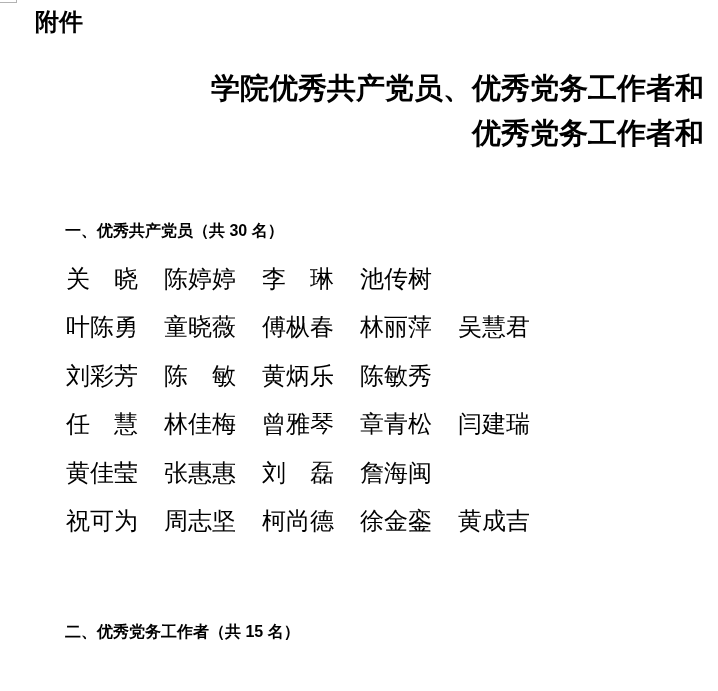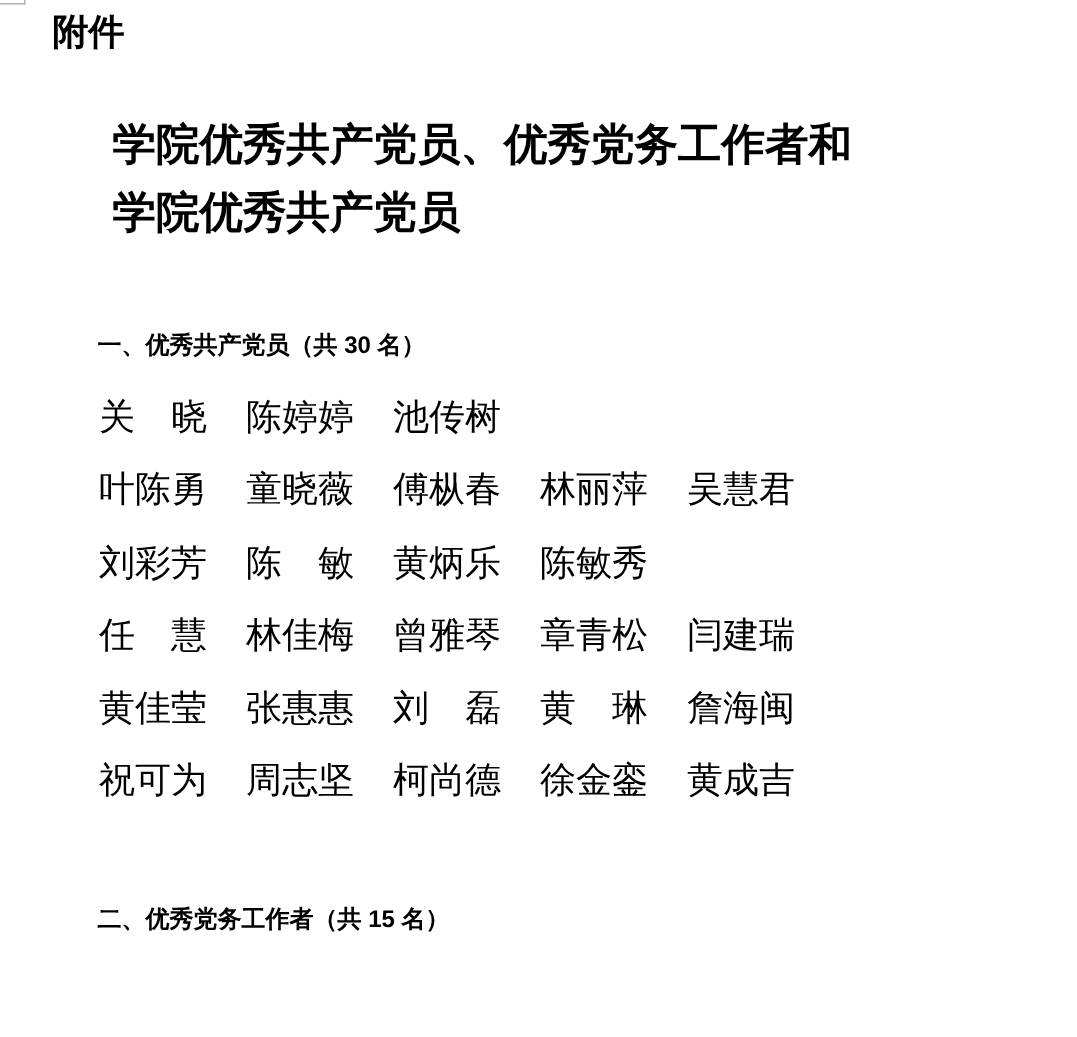"学院优秀共产党员、优秀党务工作者和" .title { font-family: Liberation Mono, monospace -> Liberation Sans, sans-serif; margin: 10px -> 0; text-align: left -> right }
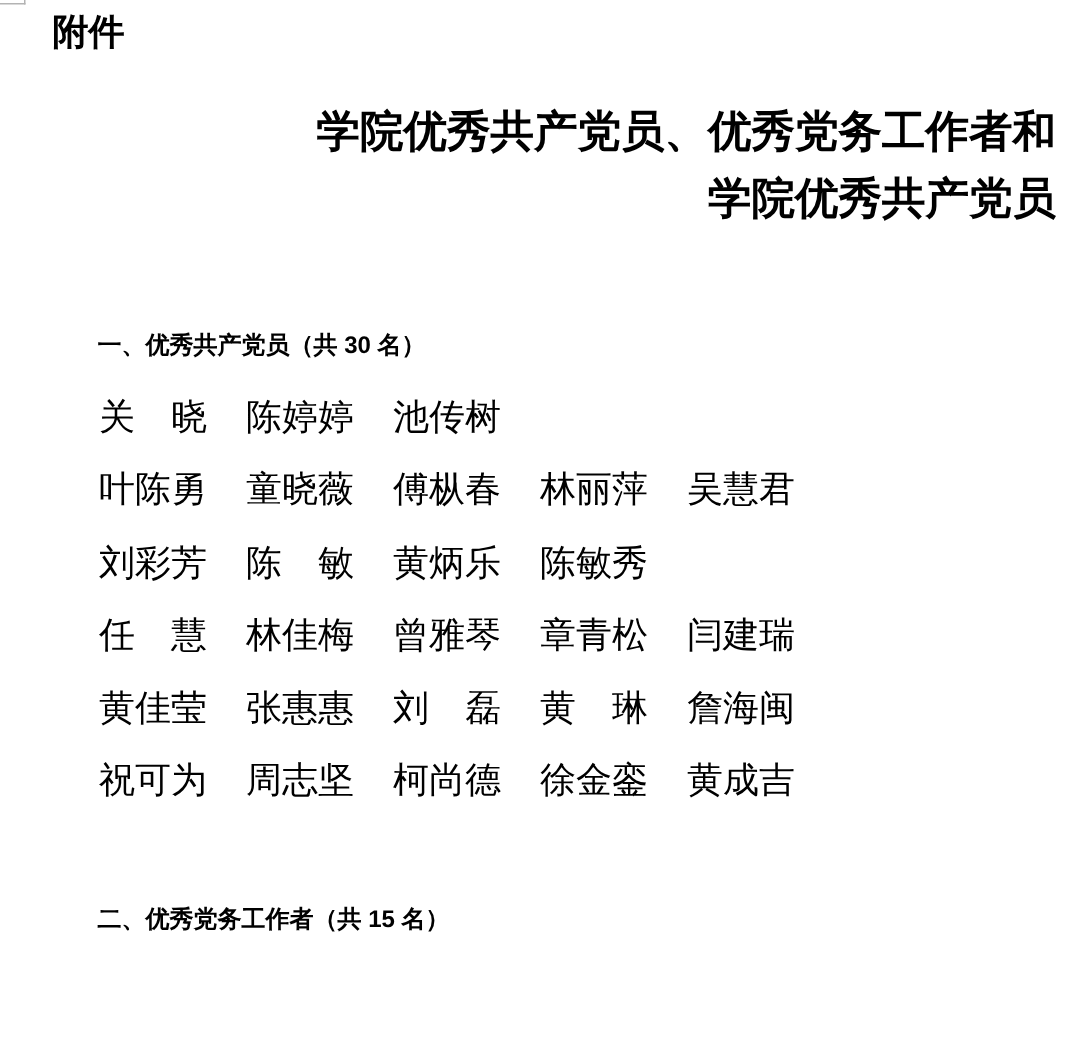"学院优秀共产党员" span { text: 学院优秀共产党员 -> 优秀党务工作者和 }
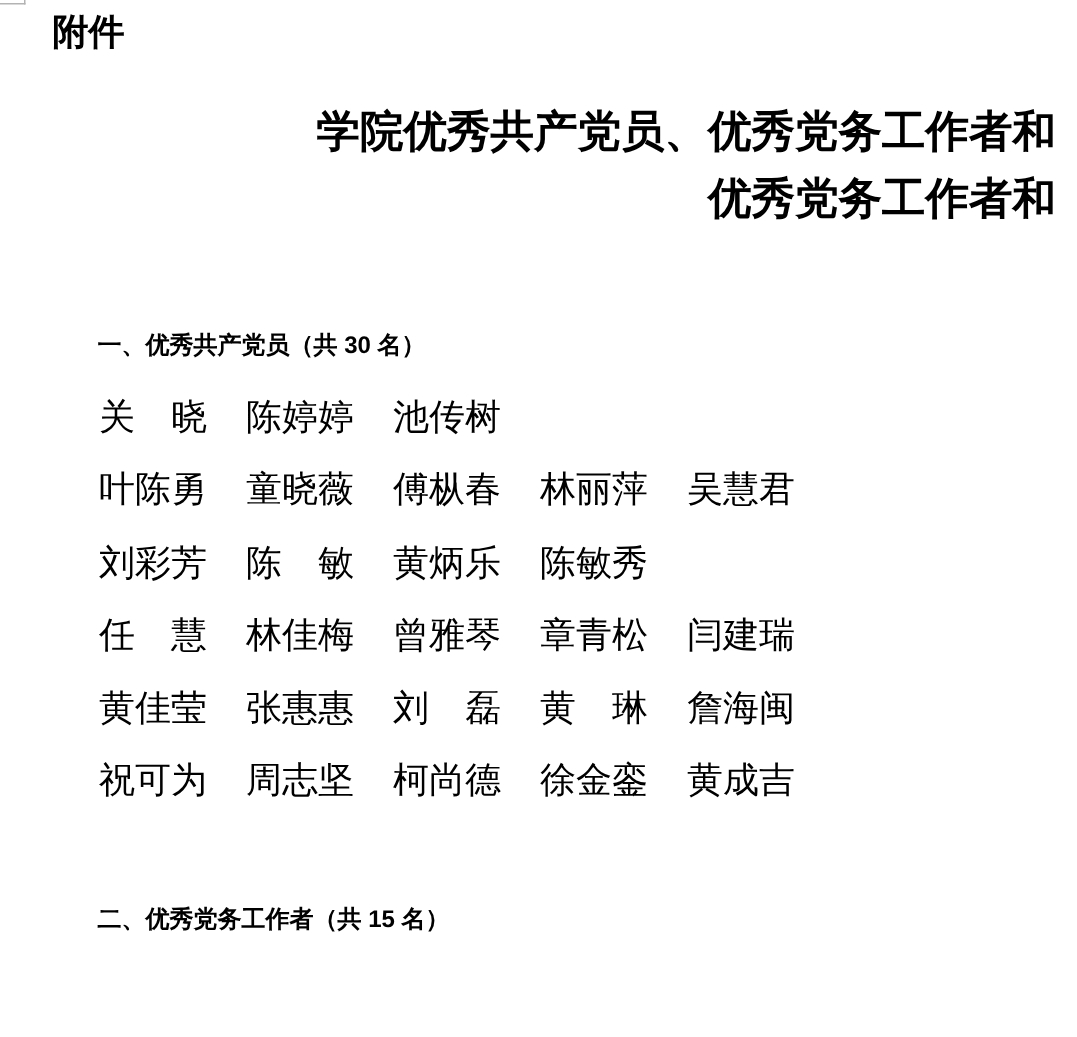"李 琳" span.name-cell { html: none -> <span>李 琳</span> }
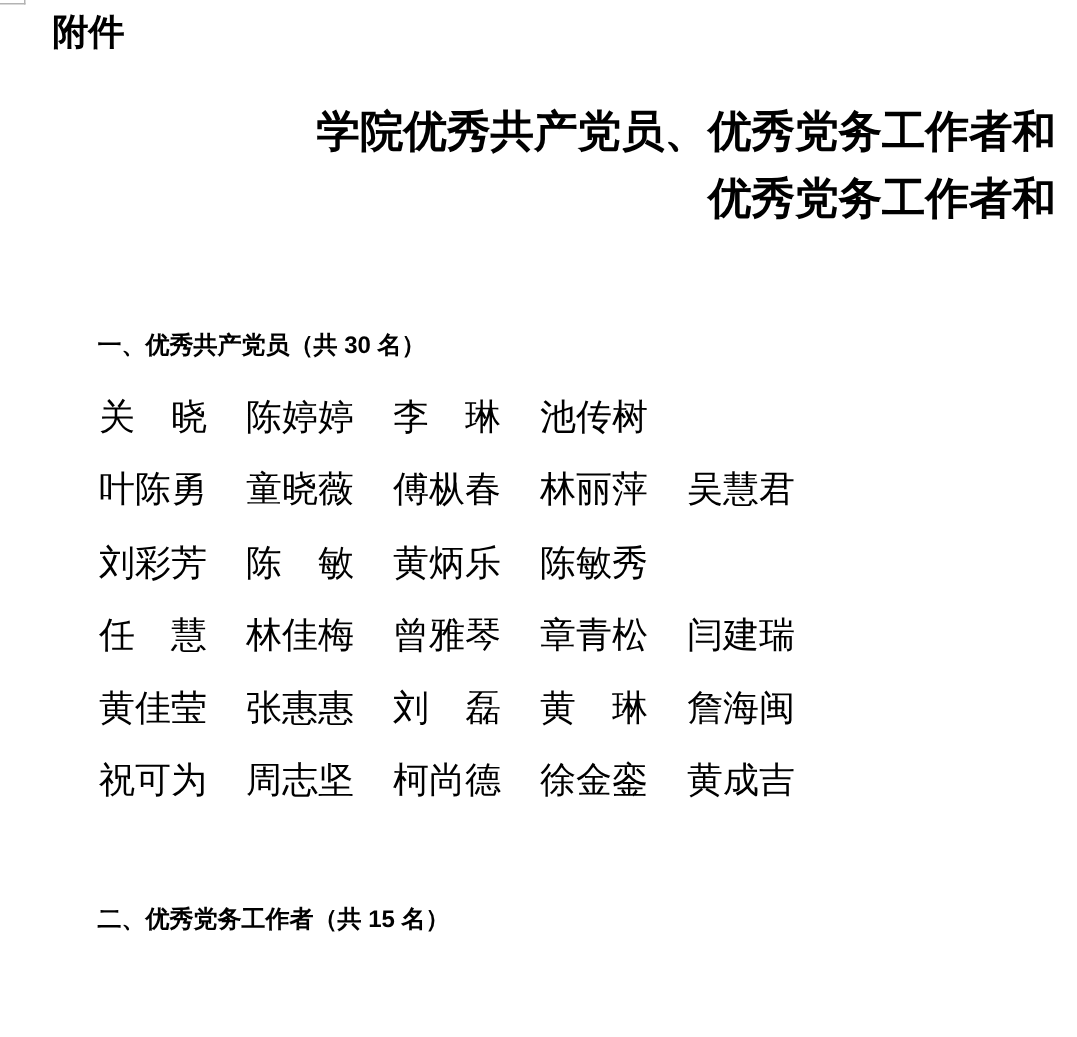"黄 琳" span.name-cell { html: <span>黄 琳</span> -> none }
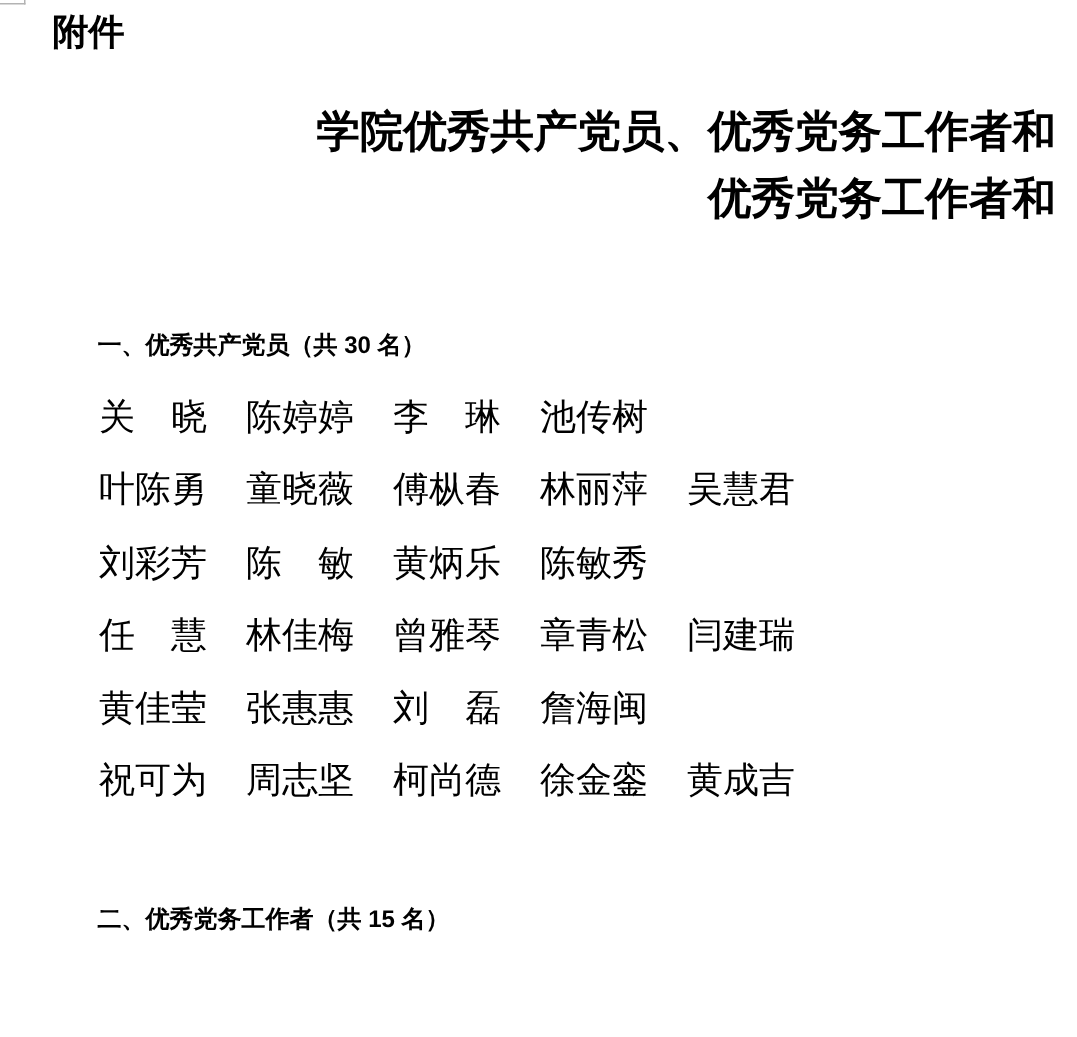"二、优秀党务工作者（共 15 名）" .section + .section { margin-top: 61px -> 79px }
